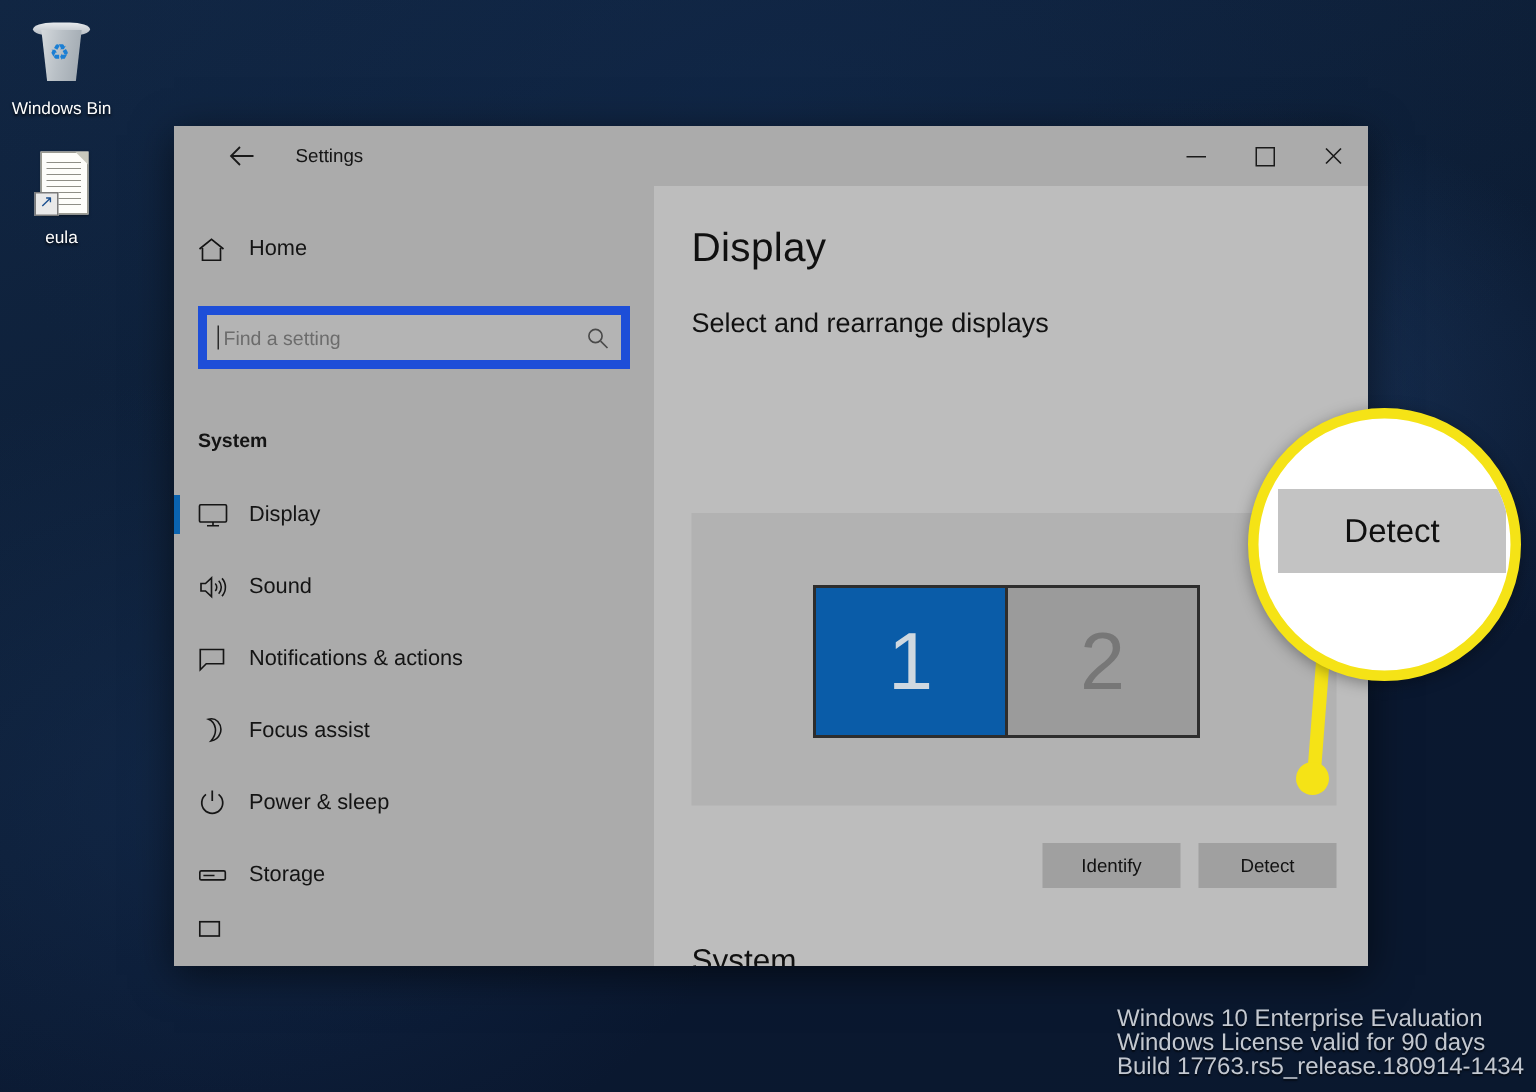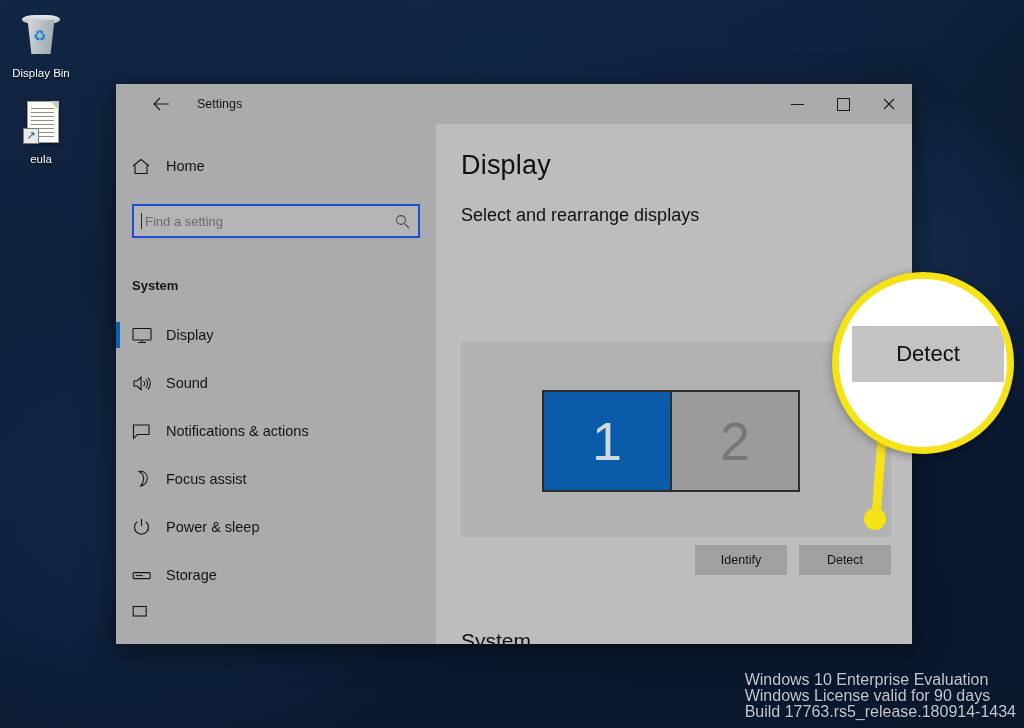"Display Bin" span.label { text: Display -> Windows }
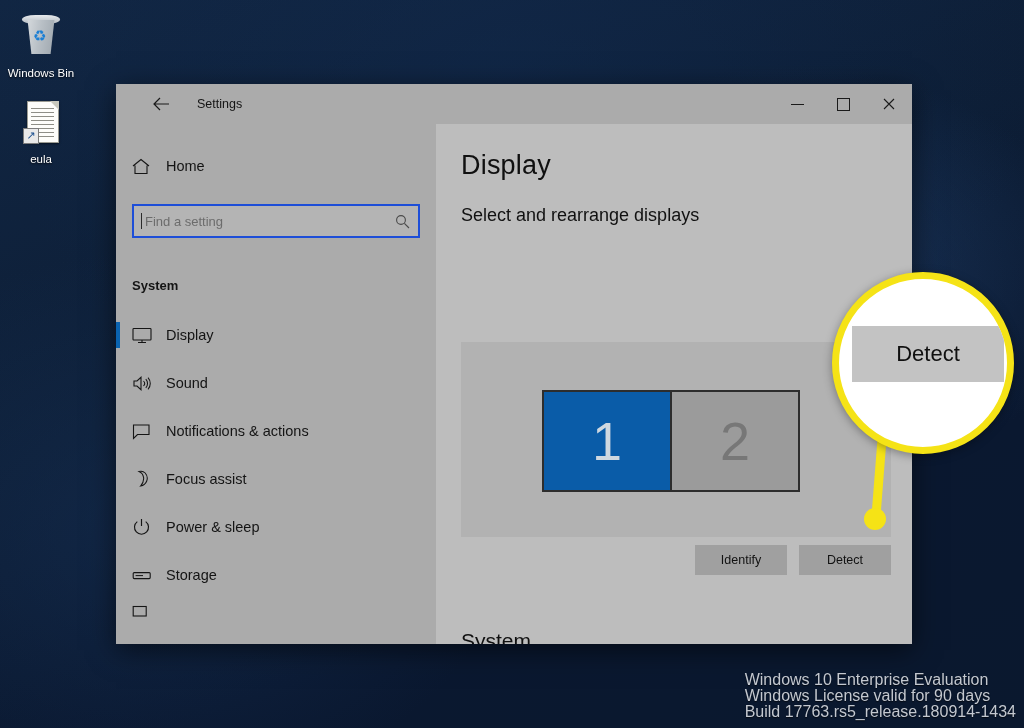"Find a setting" #search-wrap { border: 2px solid #1d4ed8 -> 6px solid #1d4ed8 }
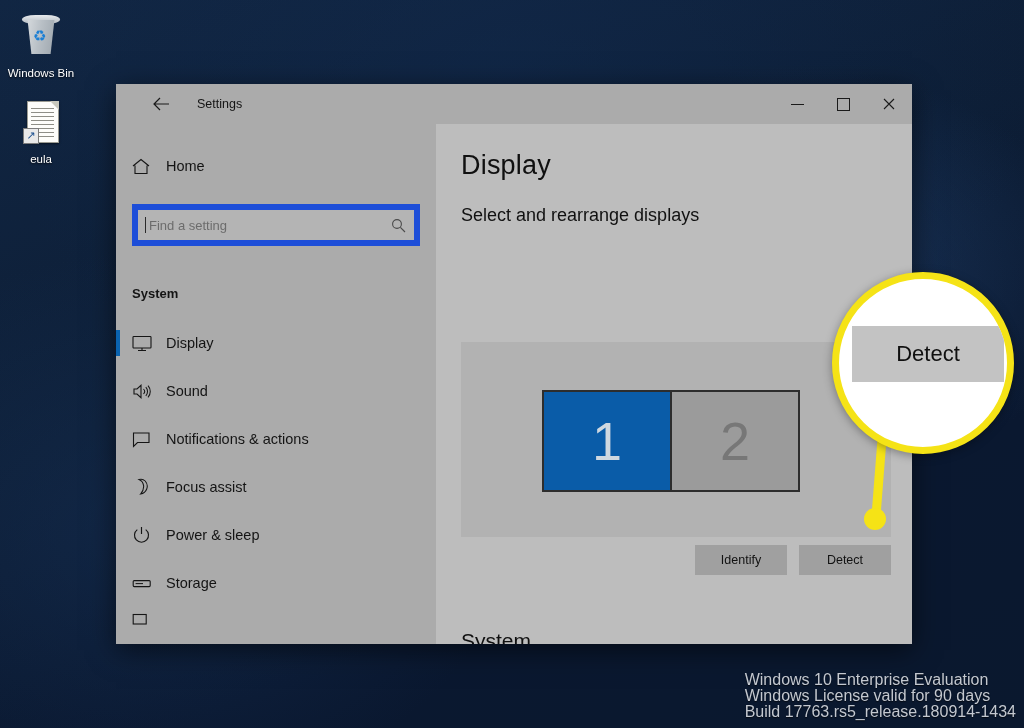"Identify" #display-actions { top: 421px -> 438px }
